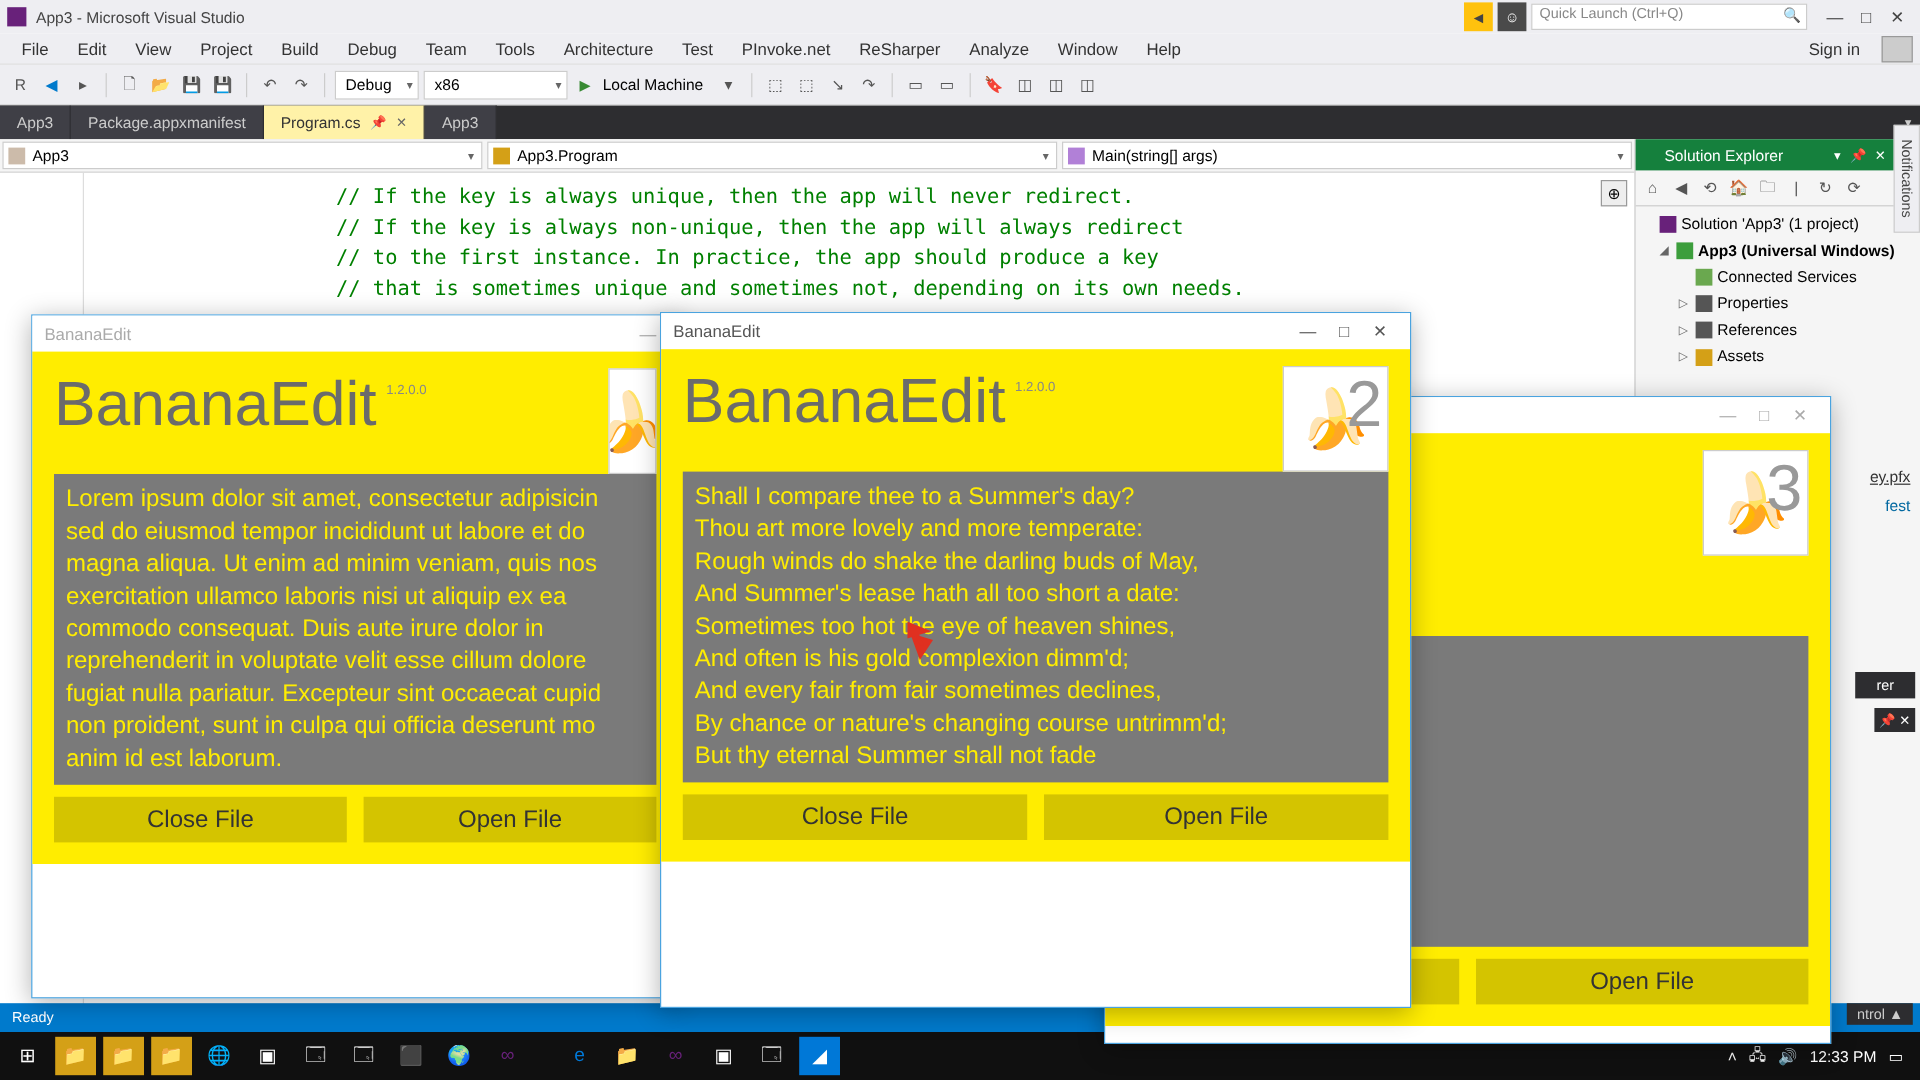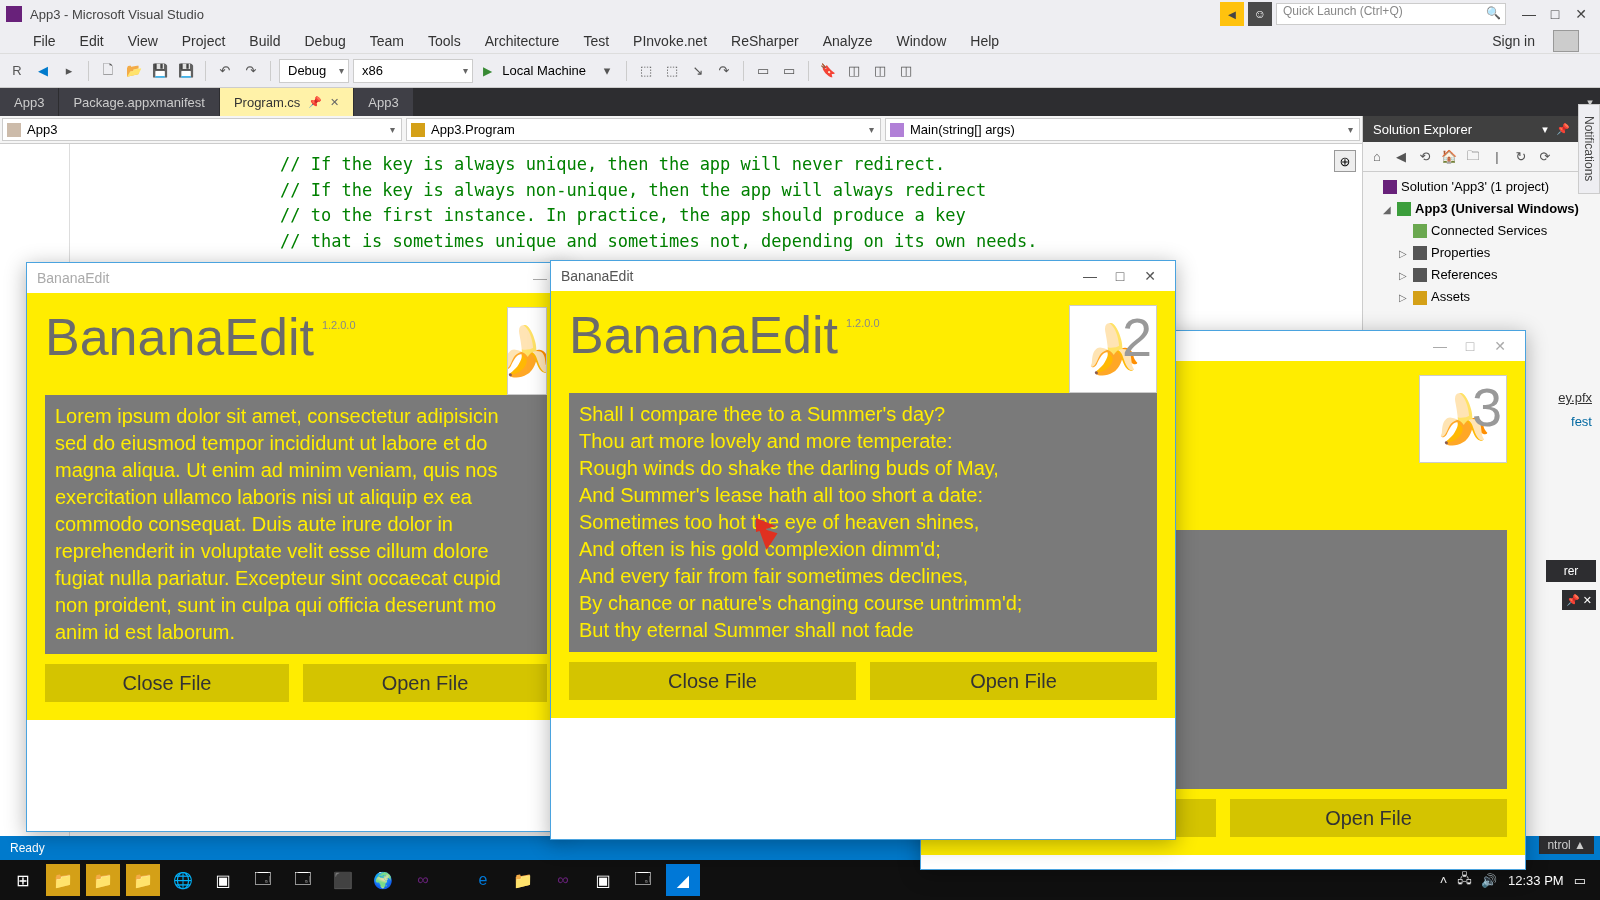"File" .menubar { padding: 0 21px -> 0 6px }
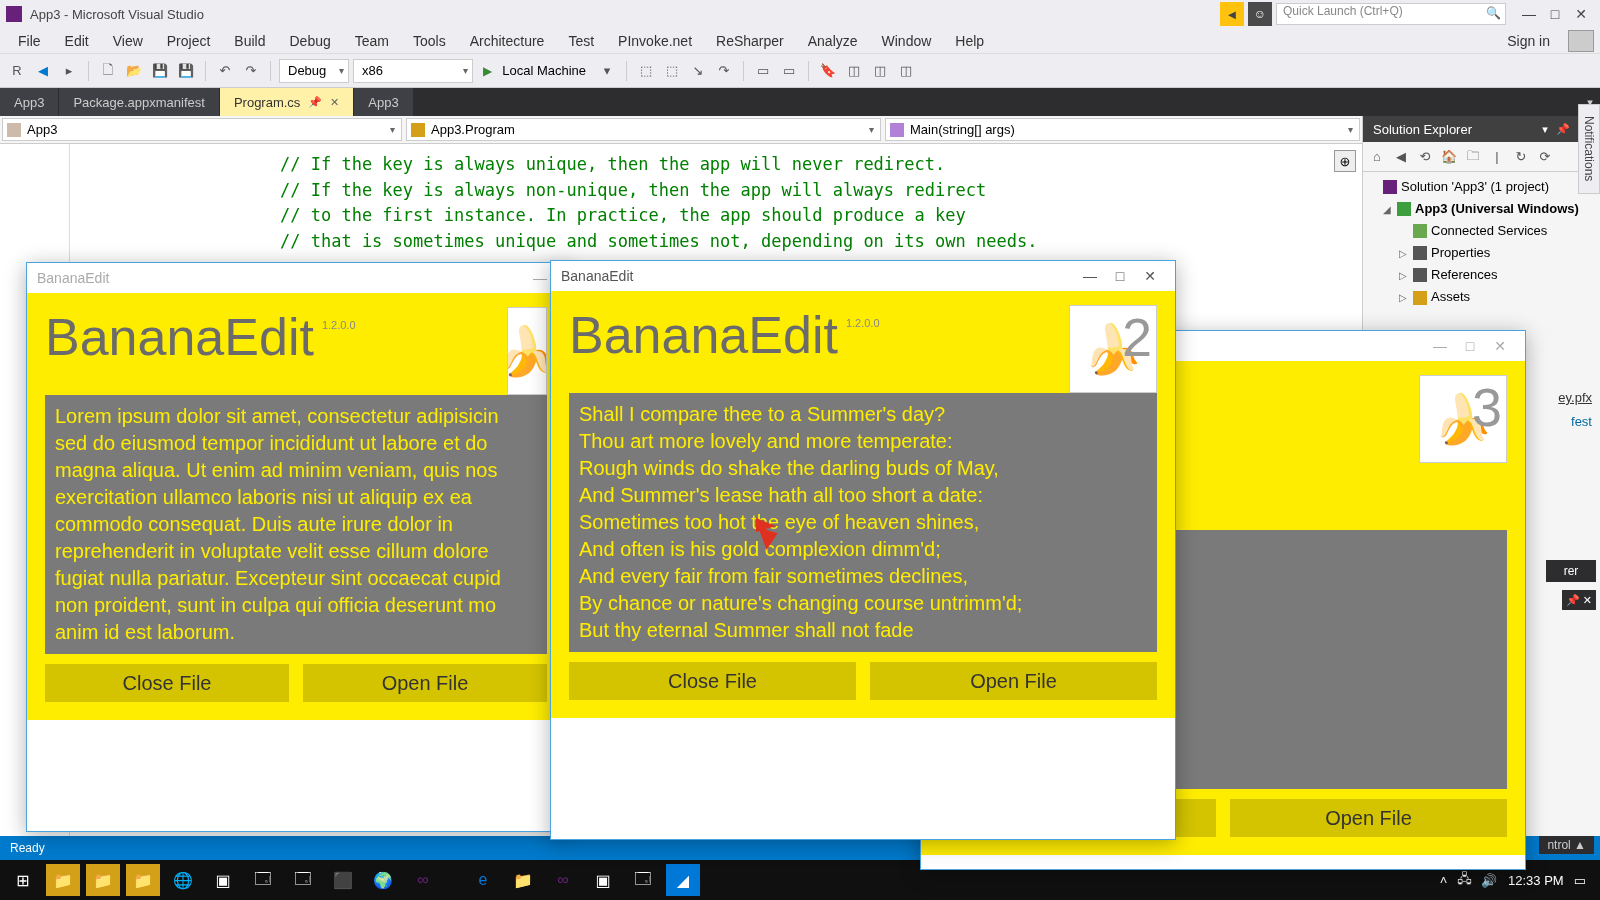"Solution Explorer" .sol-title { background: #404040 -> #15803d; padding: 0 10px -> 0 24px }
